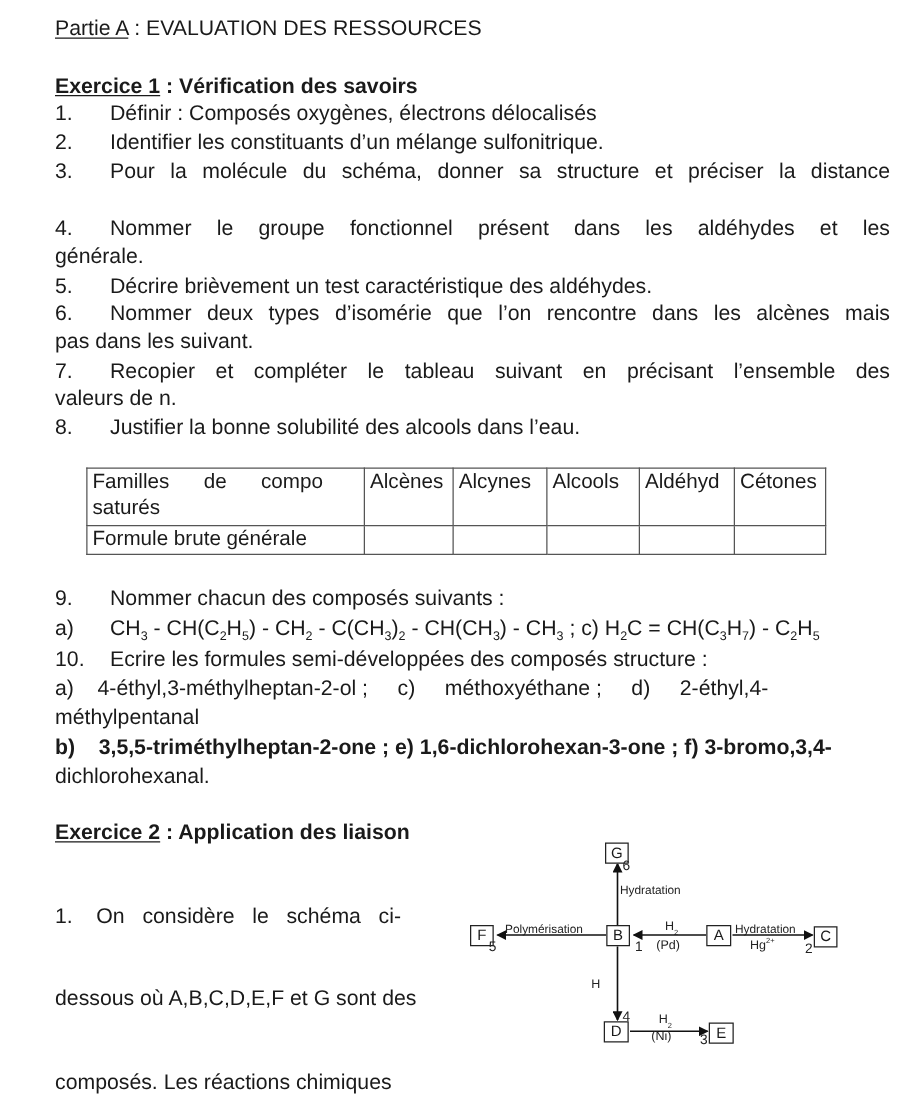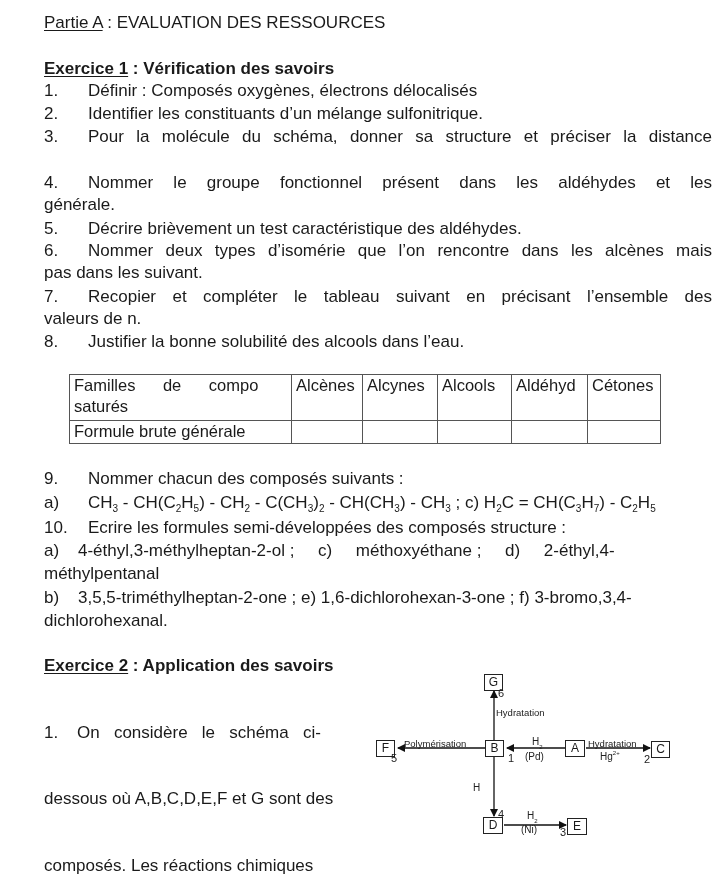"b) 3,5,5-triméthylheptan-2-one ; e)" div.abs { font-weight: none -> bold }
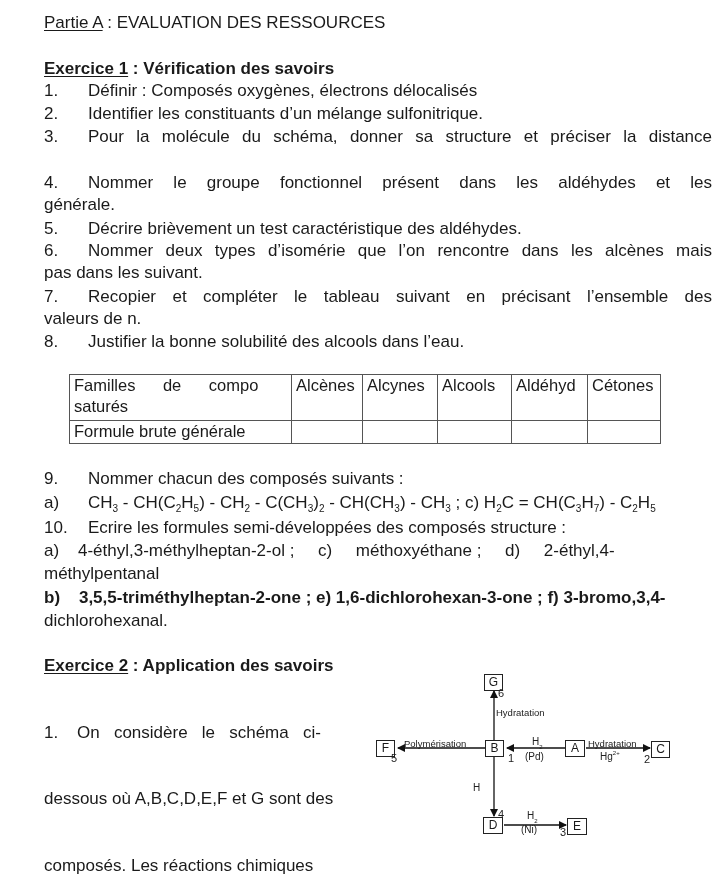": Application des savoirs" span { text: savoirs -> liaison }
